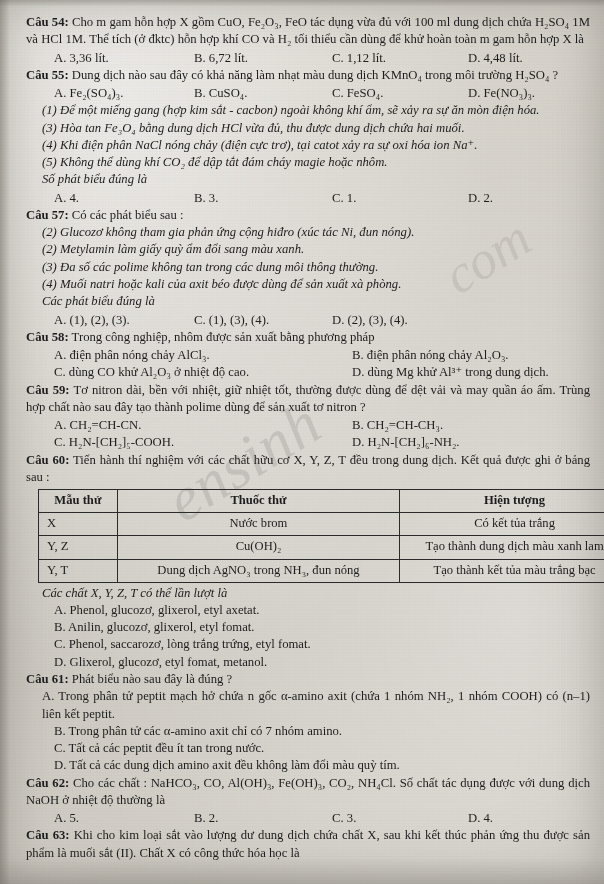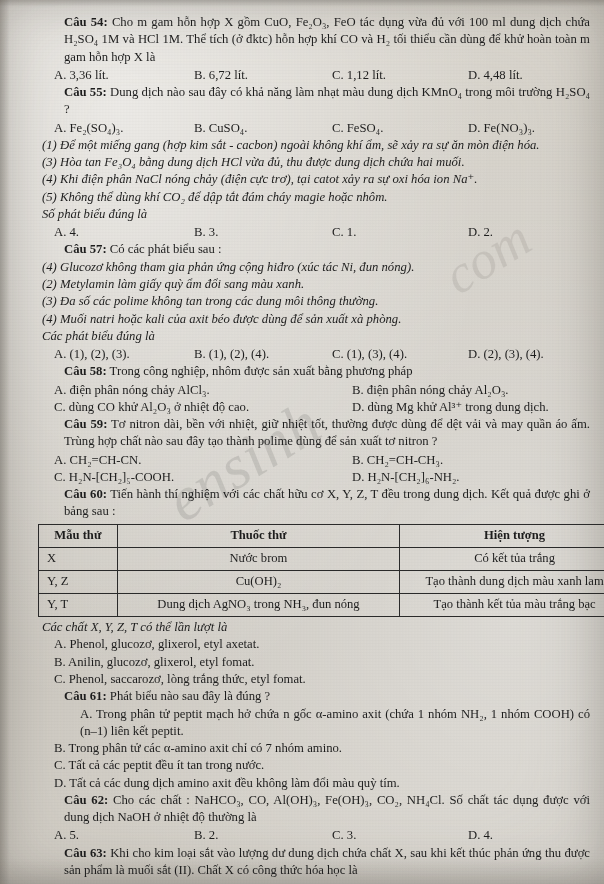"Câu 54: Cho m gam" .qline { margin-left: 38px -> none }
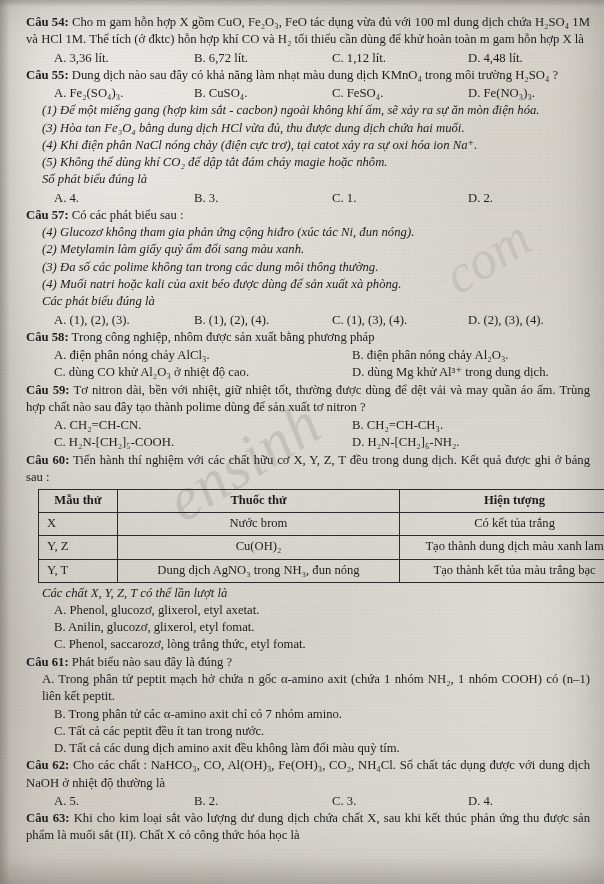"(4) Glucozơ không tham gia" div.stmt { text: 4 -> 2 }
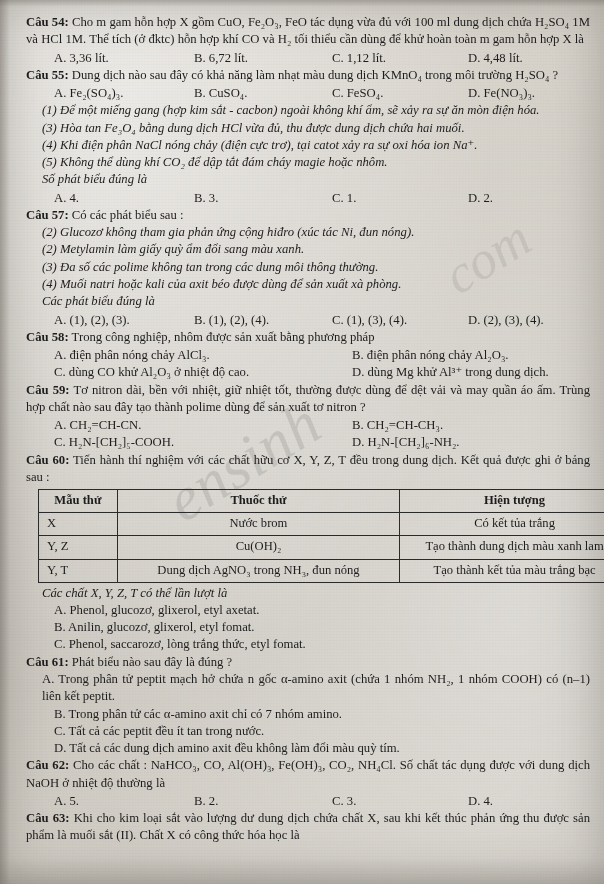"B. (1), (2), (4)." span.opt { html: <span>B. (1), (2), (4).</span> -> none }
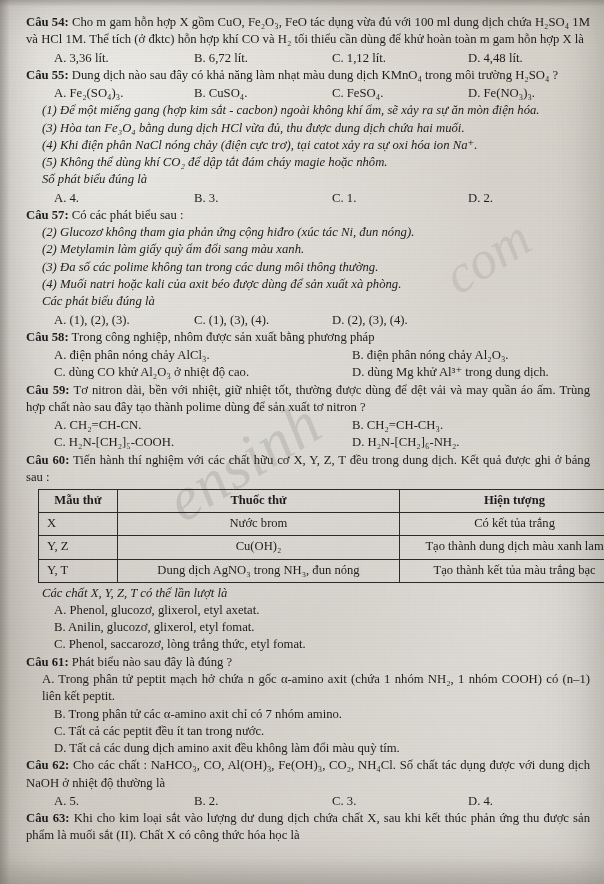"C. Phenol, saccarozơ, lòng trắng" span.opt { text: thức -> trứng }
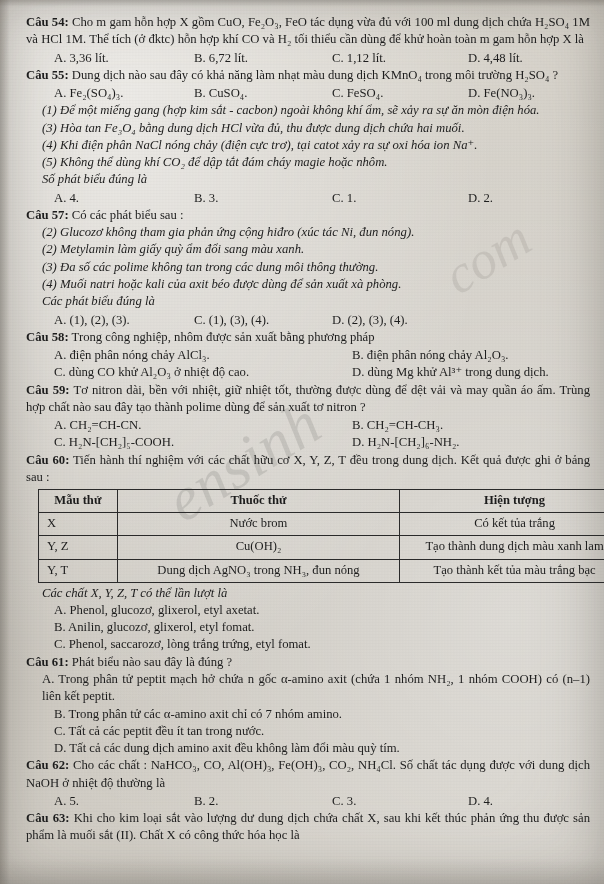"D. Glixerol, glucozơ, etyl fomat," span.opt { html: none -> <span>D. Glixerol, glucozơ, etyl fomat, metanol.</span> }
